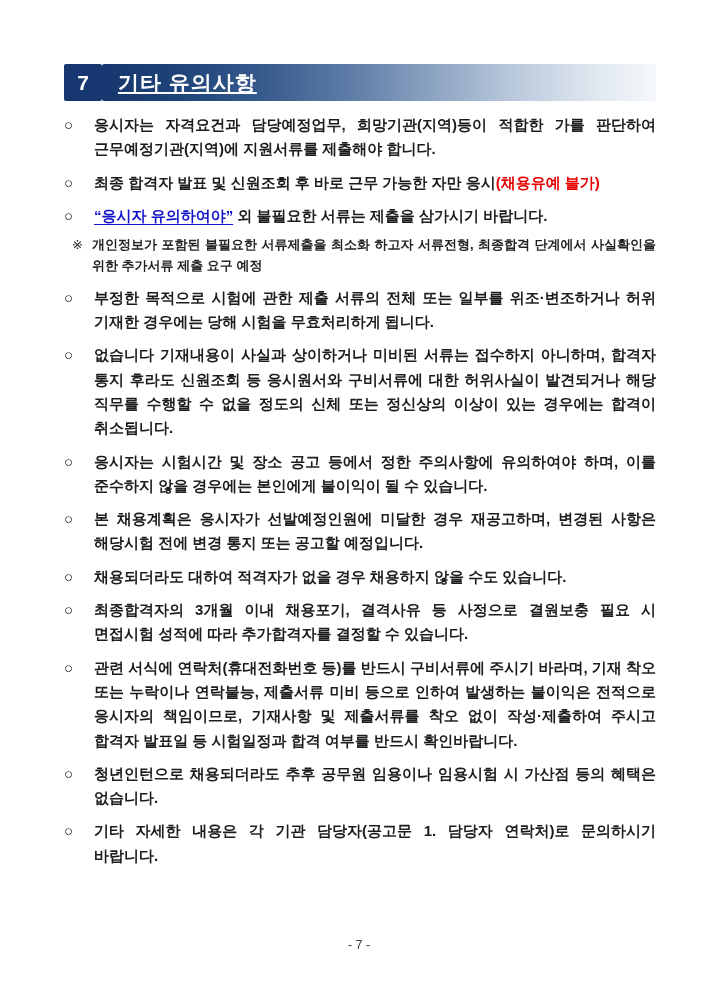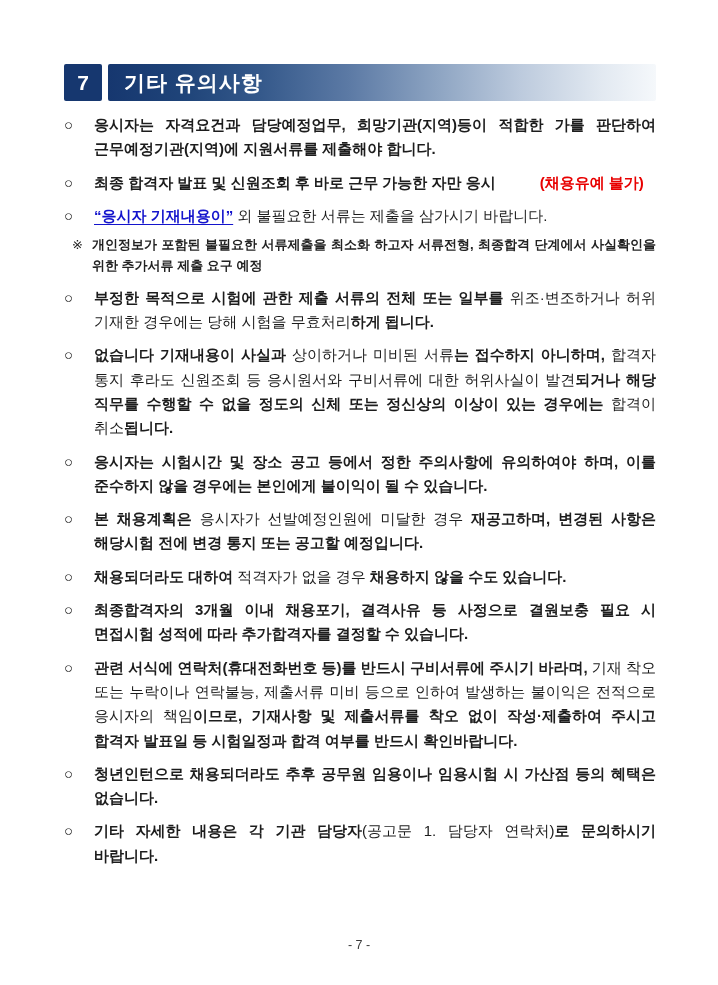"기타 유의사항" .title-bar { margin-left: 6px -> 0; text-decoration: none -> underline }
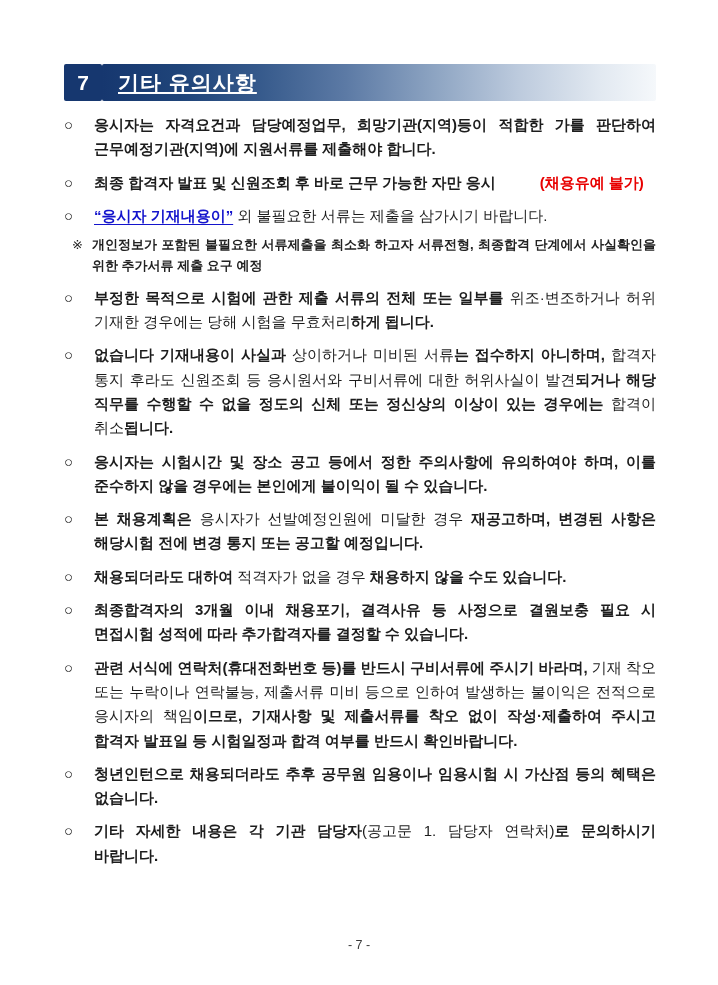"(채용유예 불가)" .seg-red-bold { margin-left: 44px -> none }
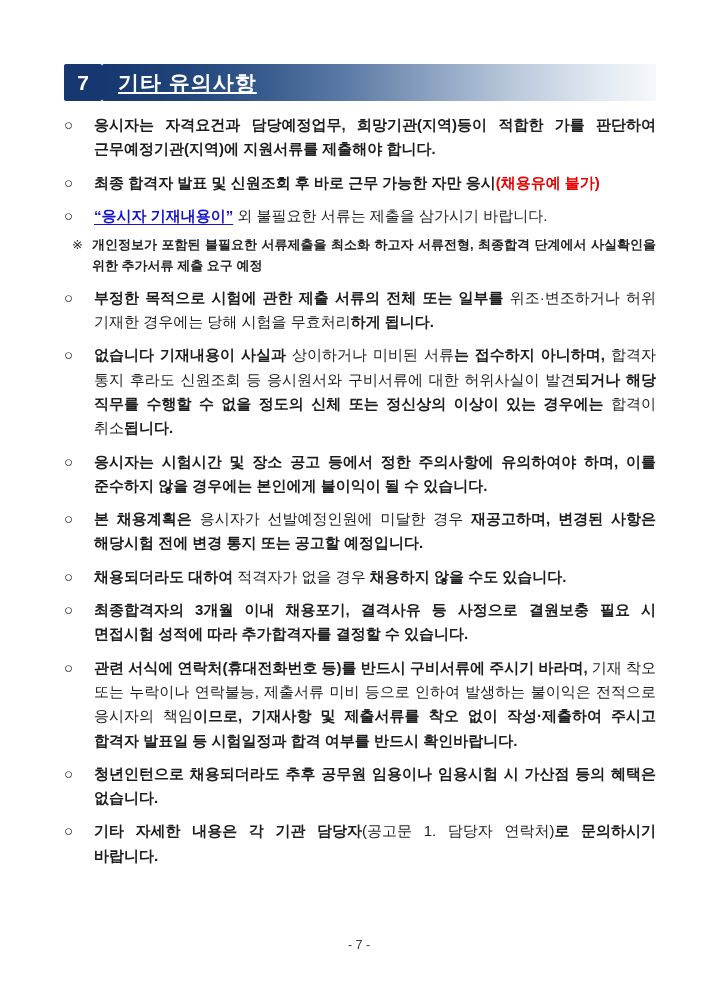"“응시자 기재내용이”" span.seg-blue-bold-underline { text: 기재내용이 -> 유의하여야 }
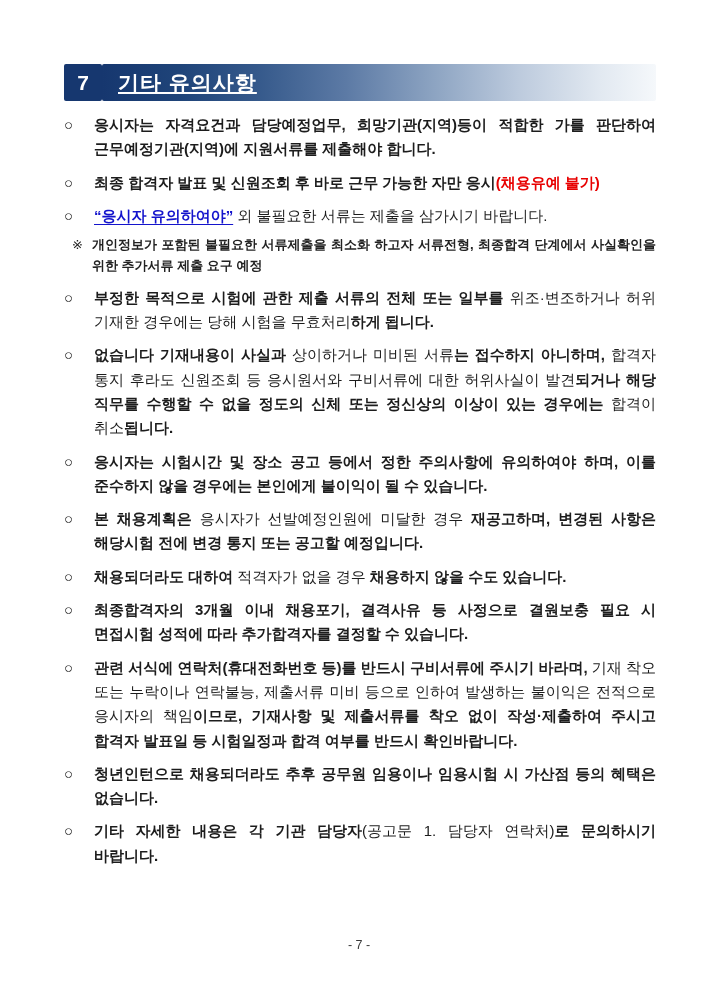"외 불필요한 서류는 제출을 삼가시기" .seg-bold { font-weight: 400 -> 700 }
